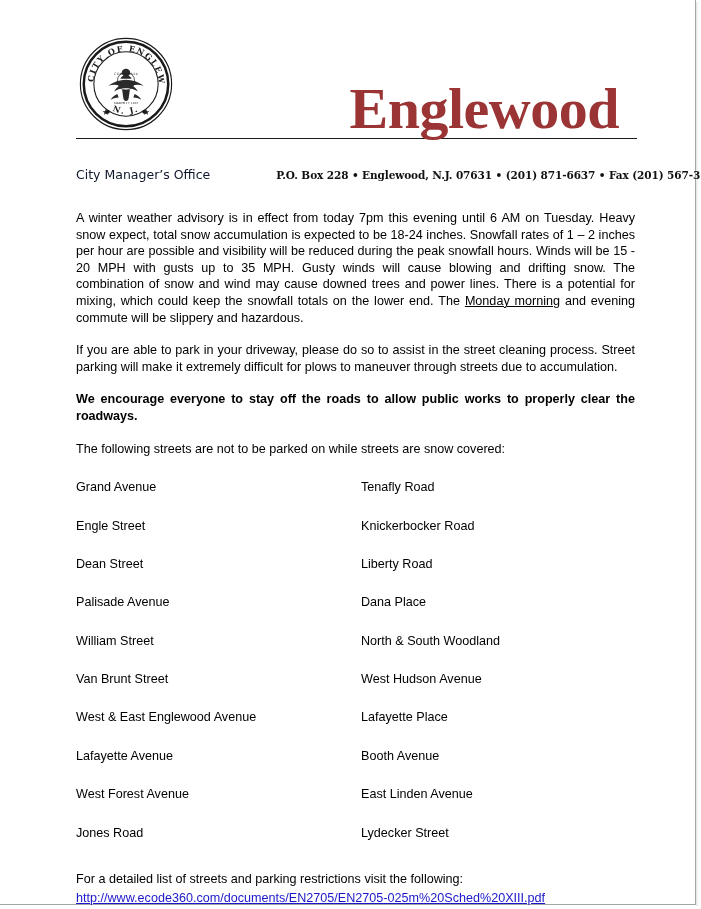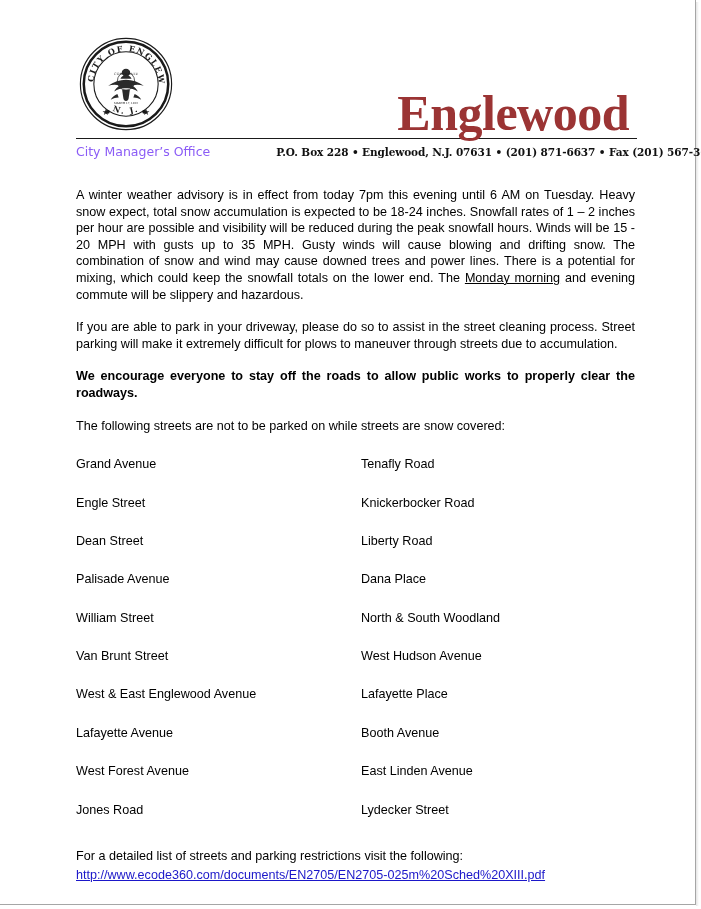"Englewood" .wordmark { font-size: 50px -> 58px; right: 8px -> 18px }
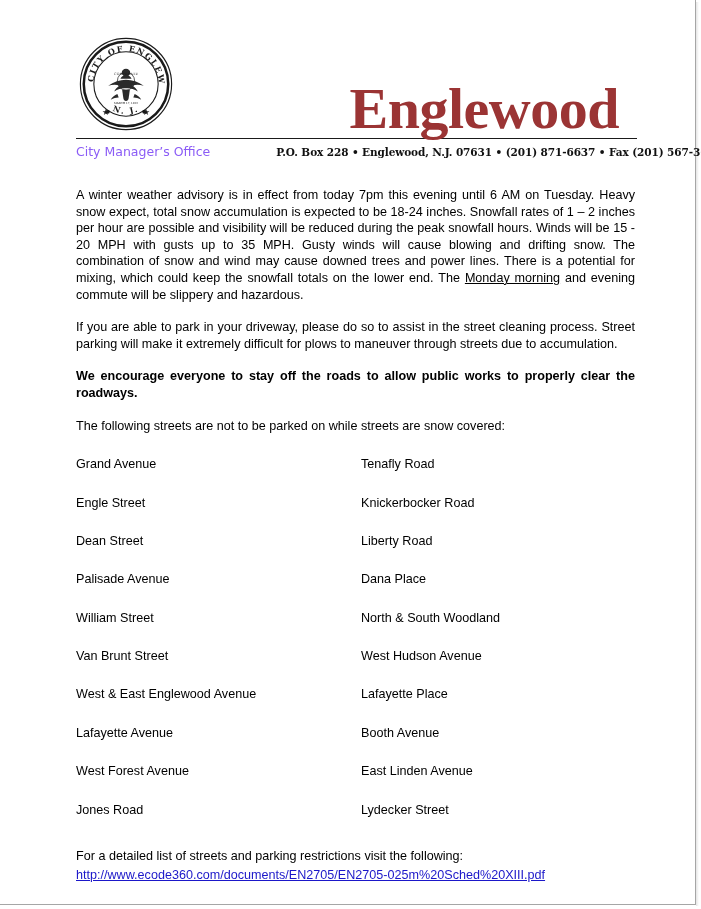"City Manager’s Office" .office { color: #8b5cf6 -> #0f172a; margin-top: none -> 23px }
